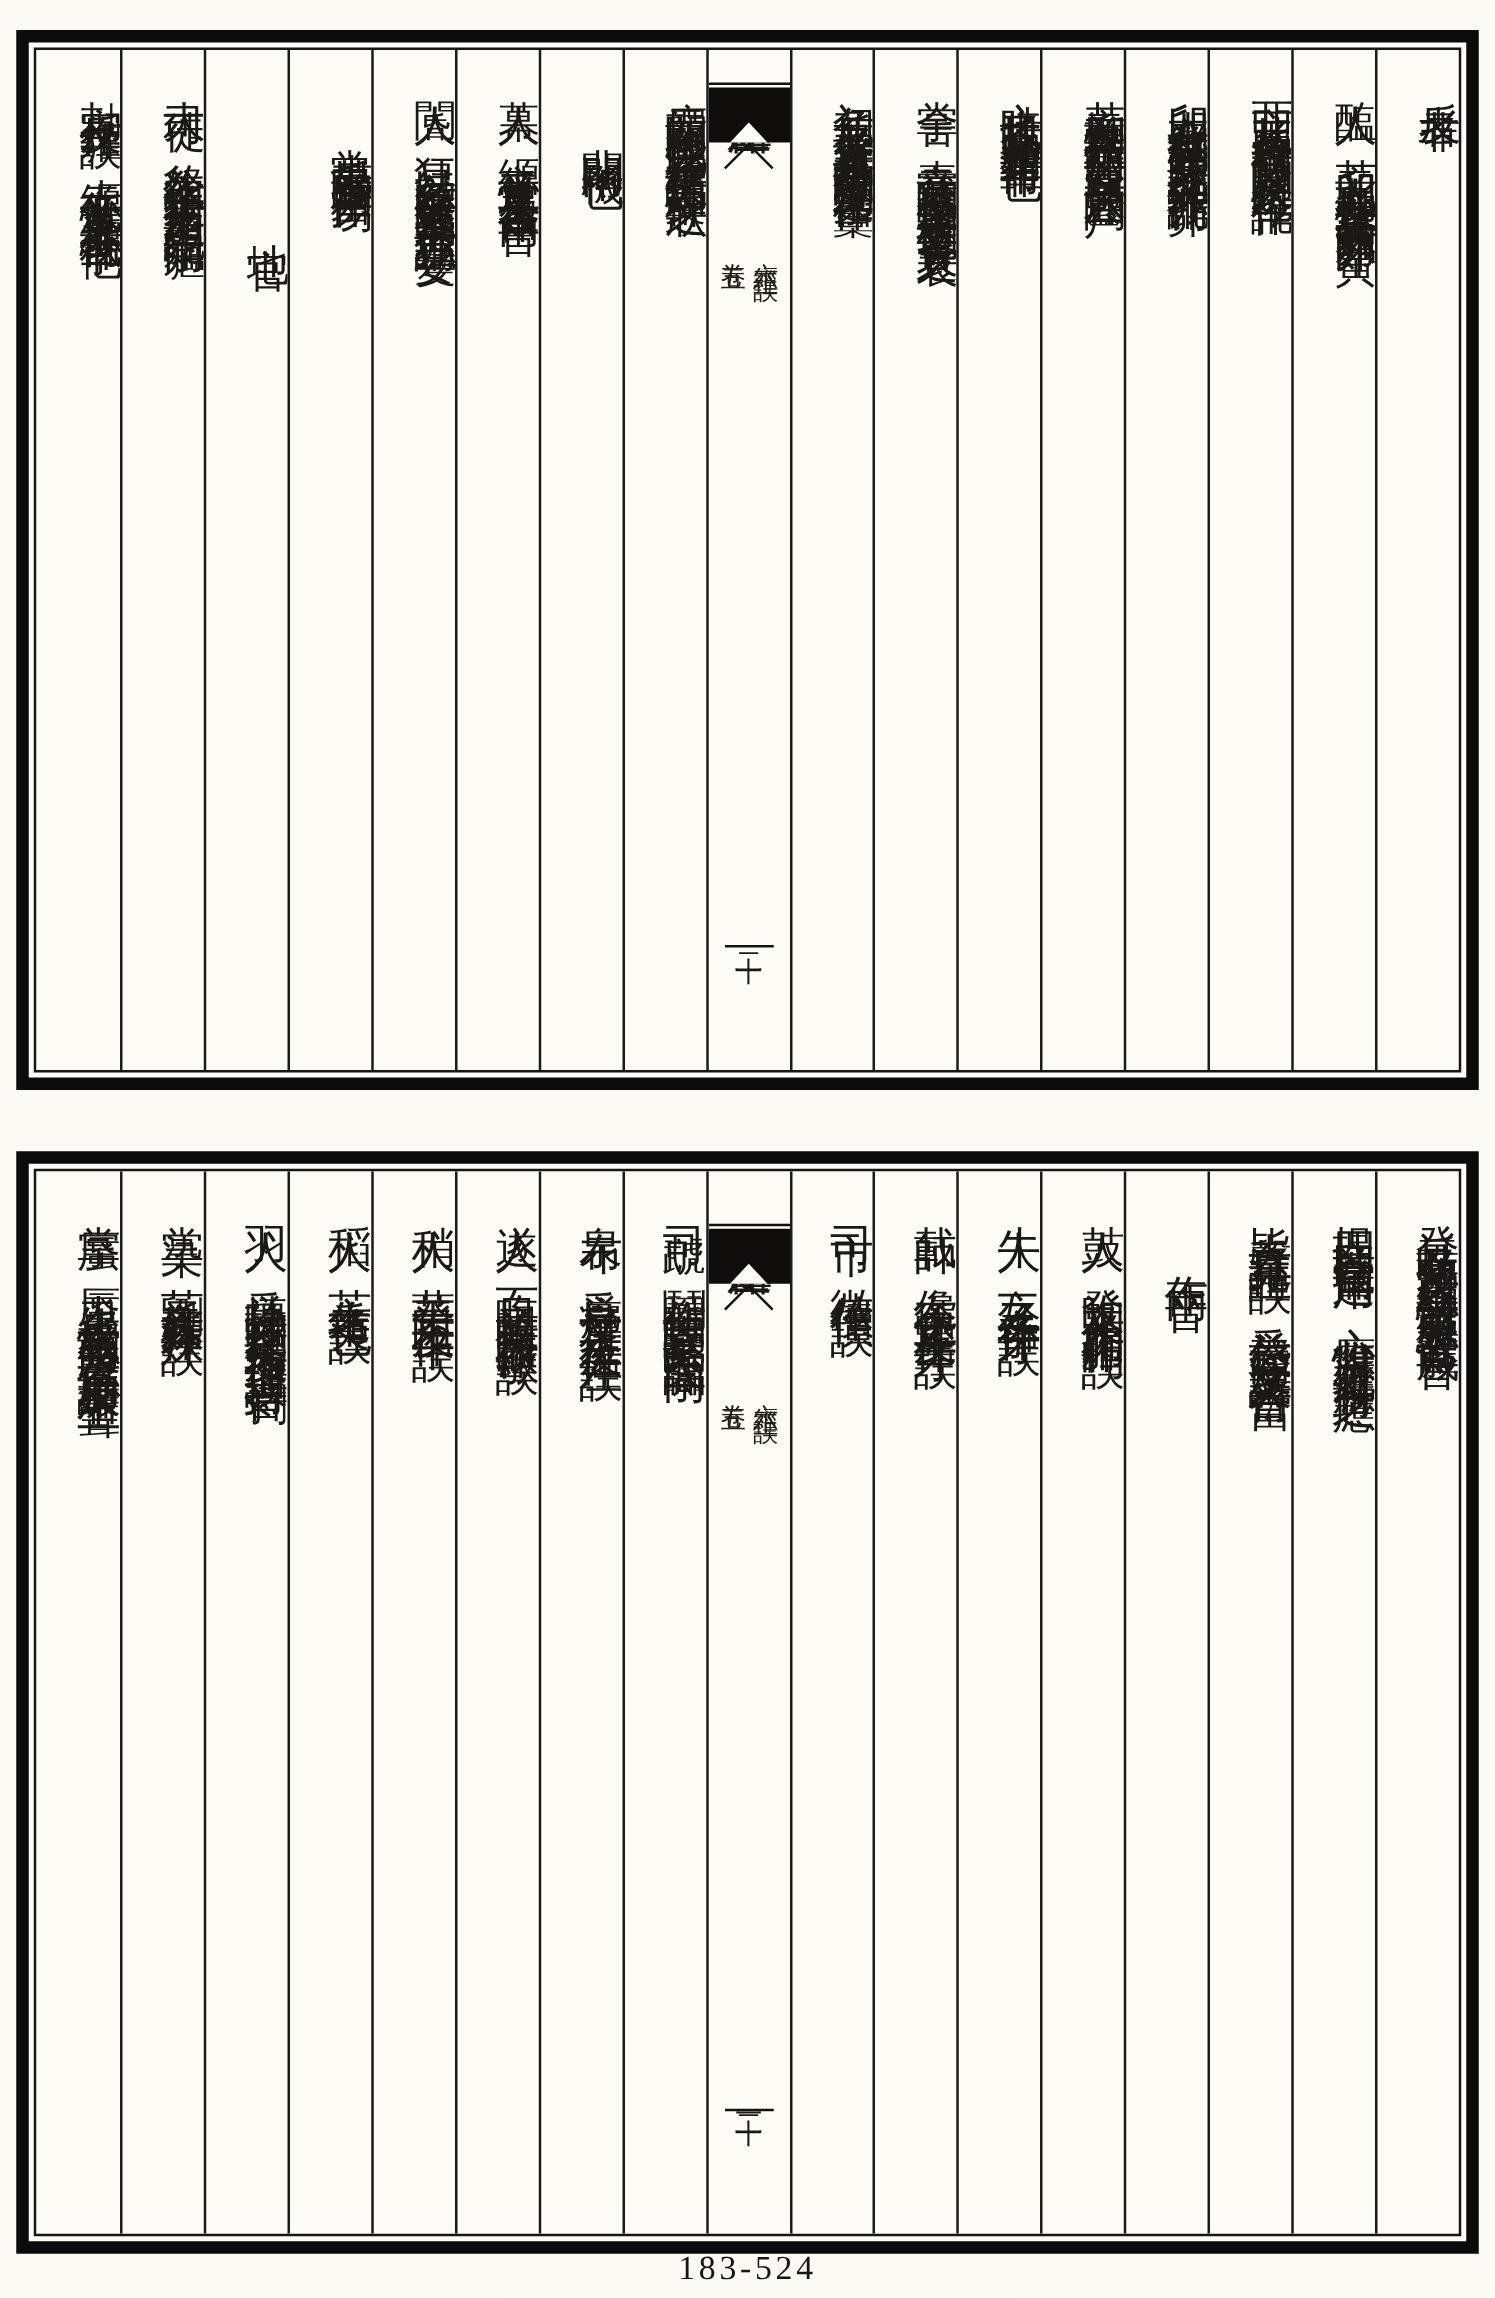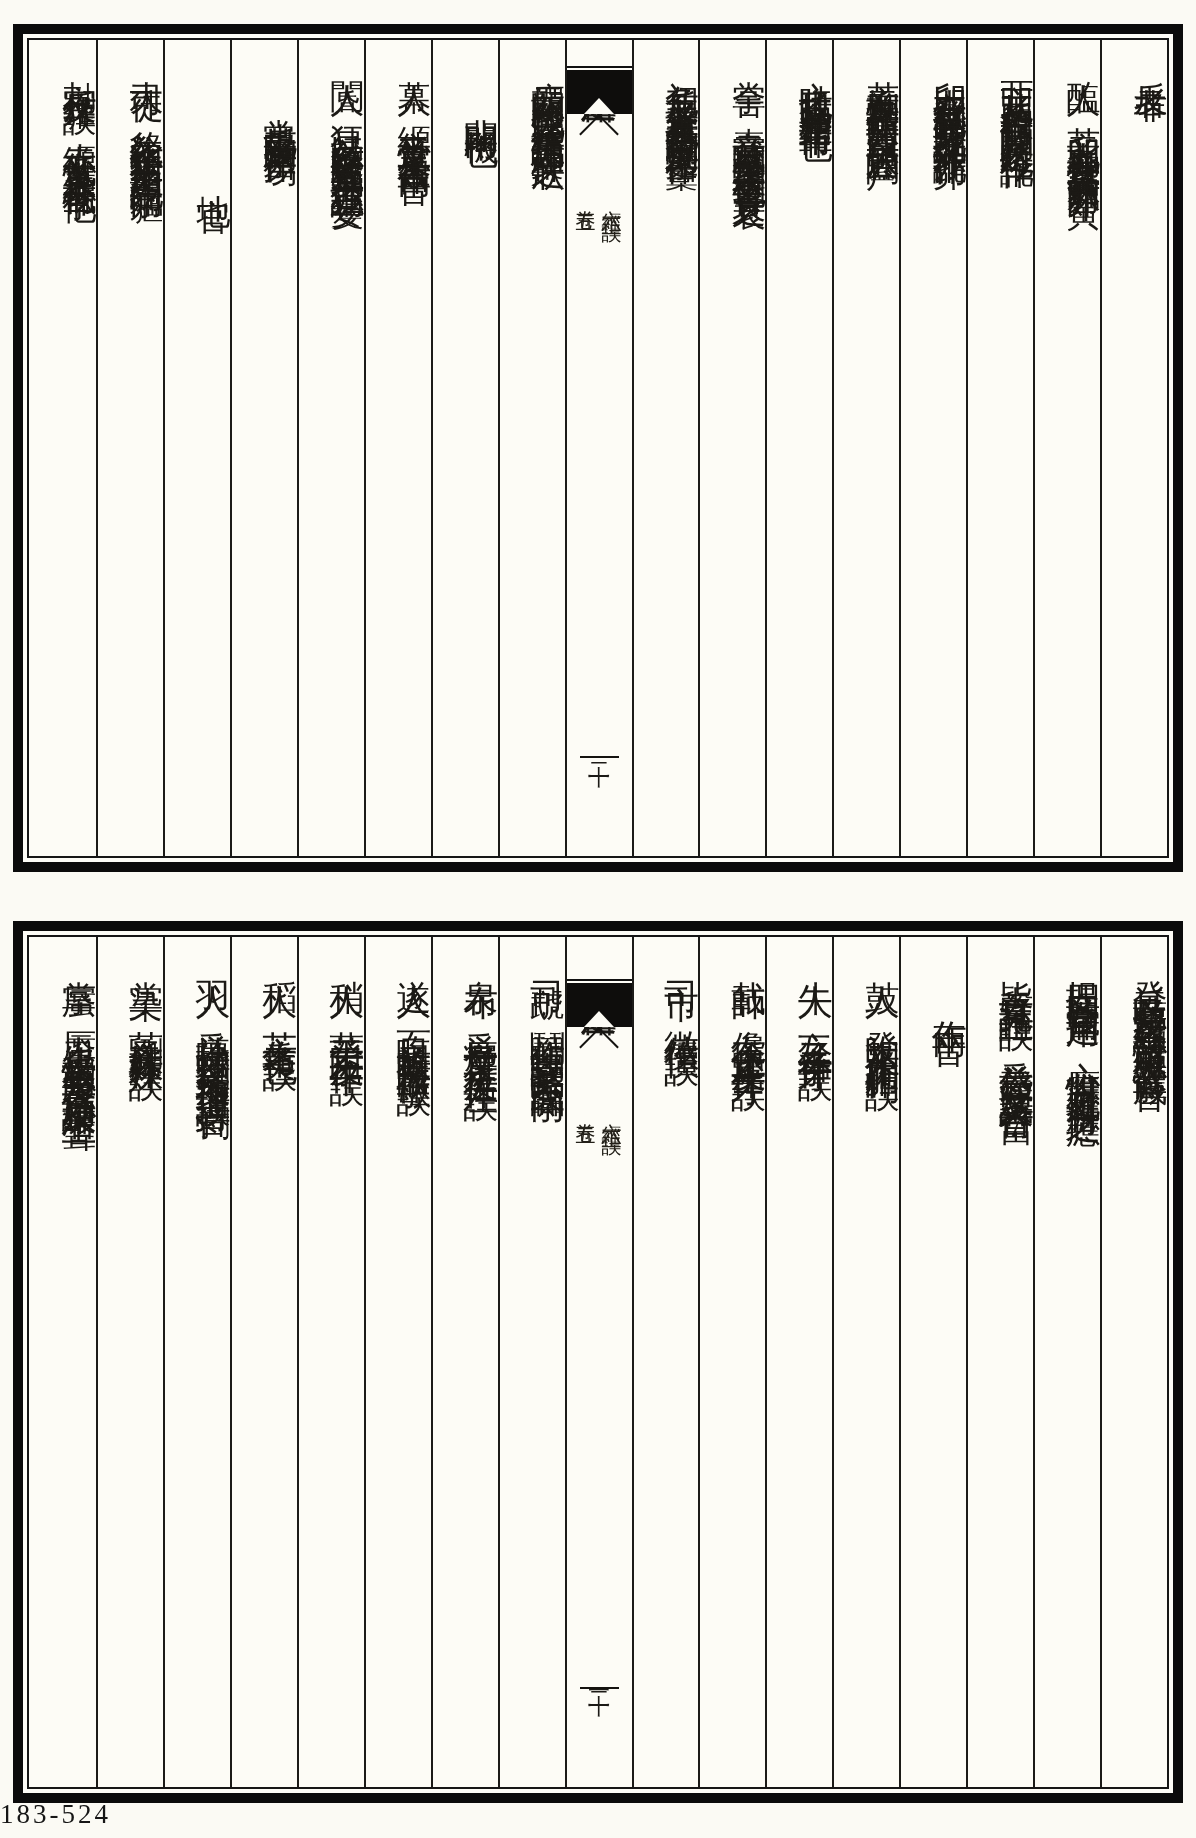"183-524" .footer { text-align: none -> center }
